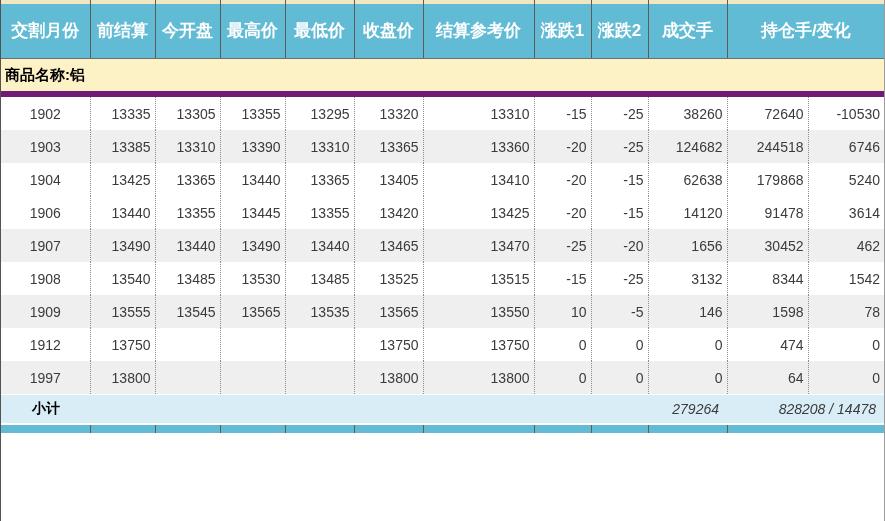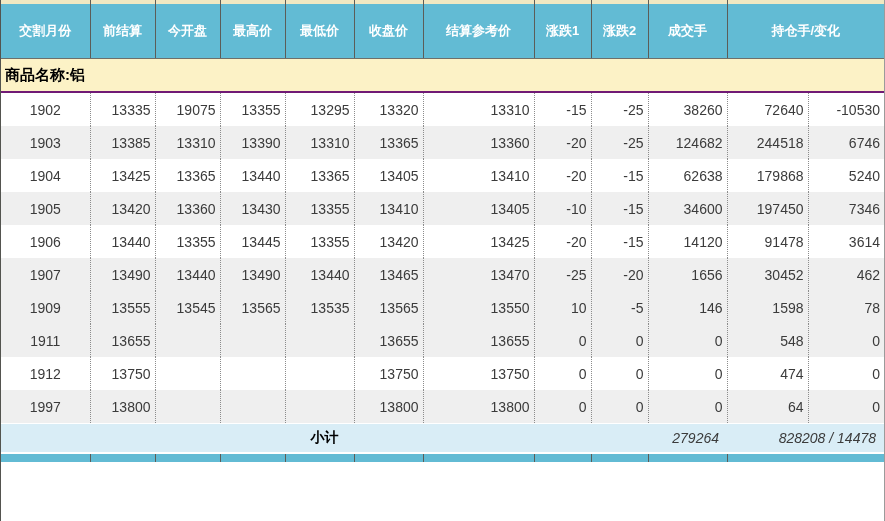"交割月份" thead th { font-size: 13px -> 17px }
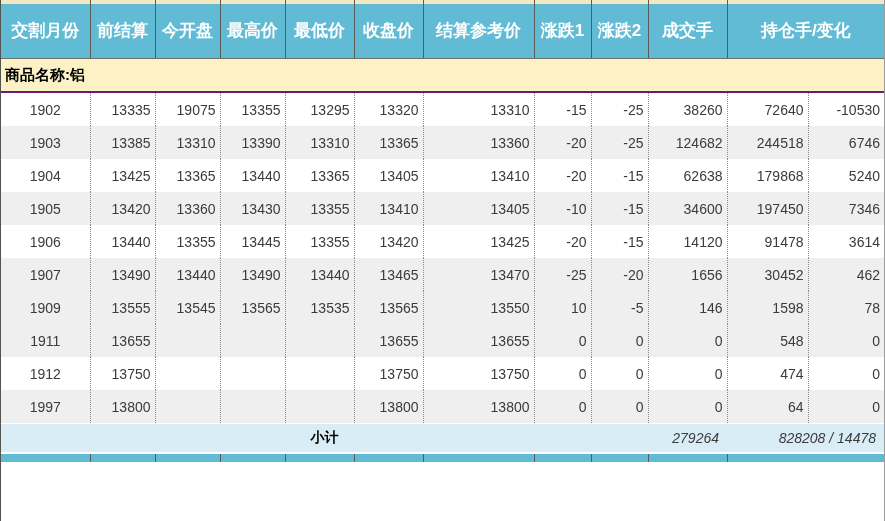"商品名称:铝" .product-row td { border-bottom: 2px solid #701a75 -> 6px solid #701a75 }
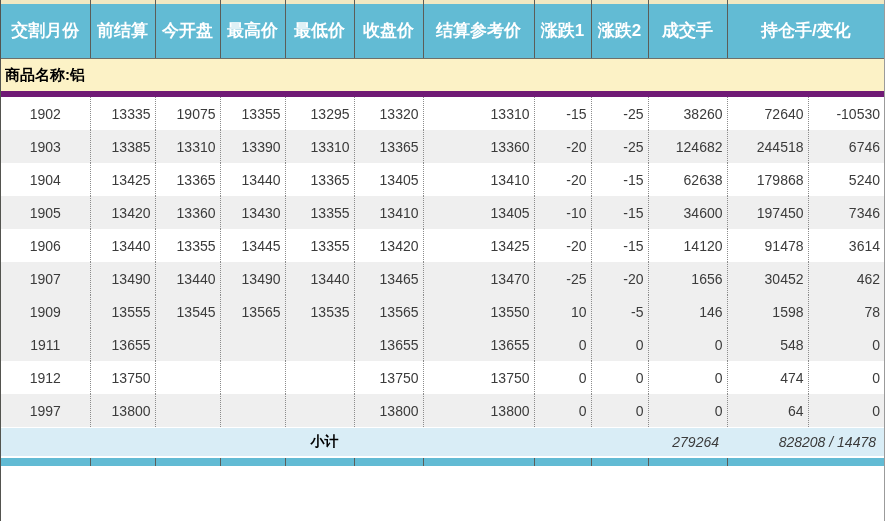"19075" td.num { text: 19075 -> 13305 }
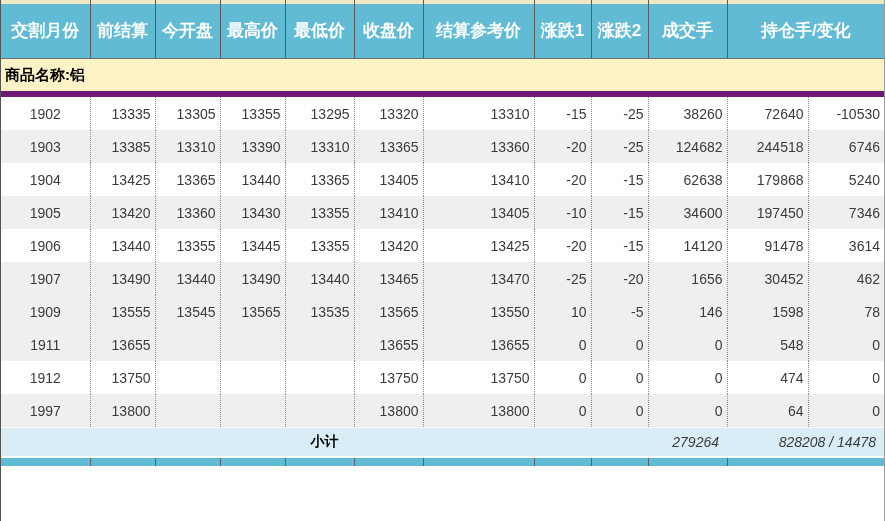"1905" tr.alt { html: <tr> <td>1905</td> <td>13420</td> <td>13360</td> <td>13430</td> <td>13355</td> <td>13410</td> <td>13405</td> <td>-10</td> <td>-15</td> <td>34600</td> <td>197450</td> <td>7346</td> </tr> -> none }
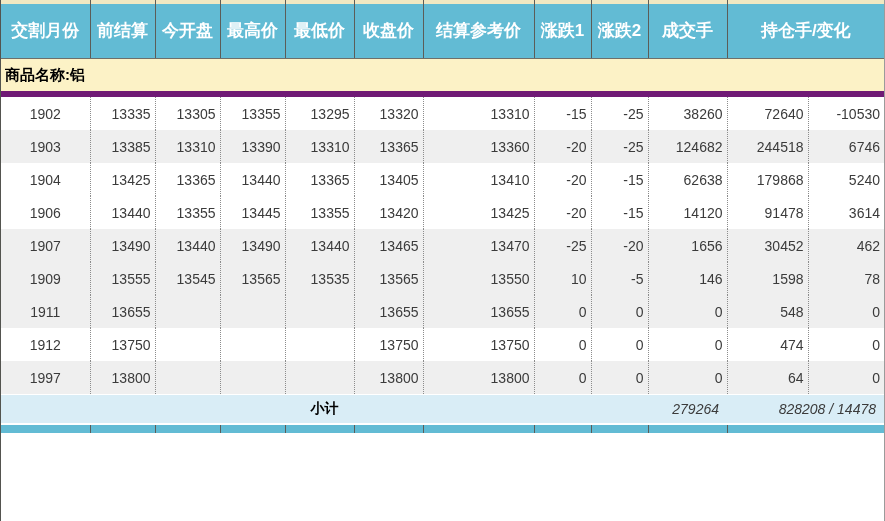"1908" tr { html: none -> <tr> <td>1908</td> <td>13540</td> <td>13485</td> <td>13530</td> <td>13485</td> <td>13525</td> <td>13515</td> <td>-15</td> <td>-25</td> <td>3132</td> <td>8344</td> <td>1542</td> </tr> }
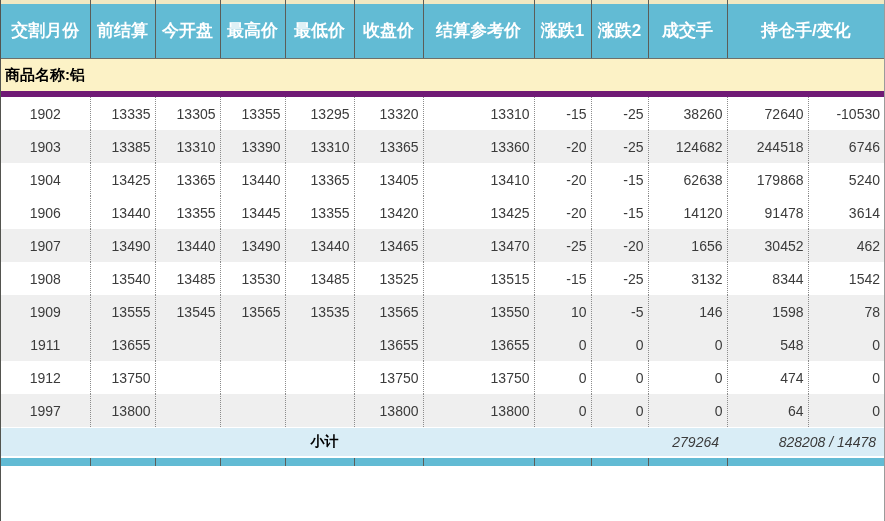"1911" tr.alt { html: <tr> <td>1911</td> <td>13655</td> <td></td> <td></td> <td></td> <td>13655</td> <td>13655</td> <td>0</td> <td>0</td> <td>0</td> <td>548</td> <td>0</td> </tr> -> none }
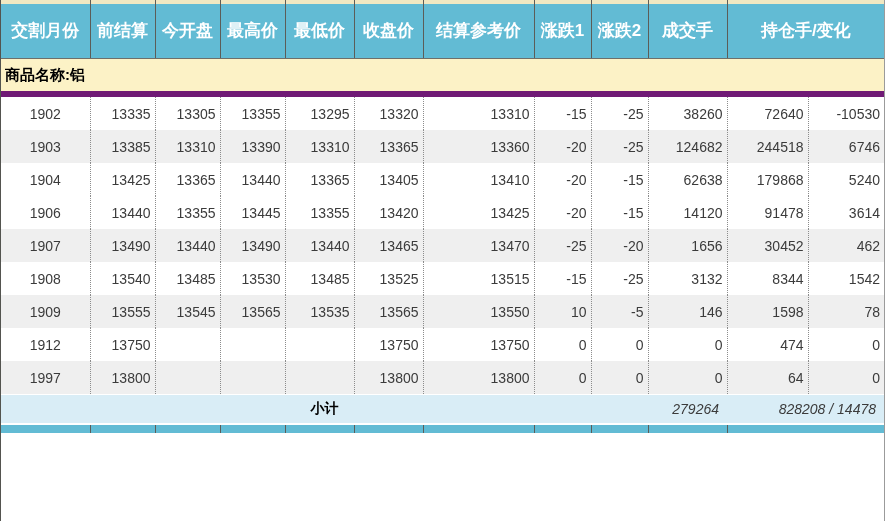"小计" .subtotal-row td.sub-label { padding-left: none -> 31px; text-align: center -> left }
